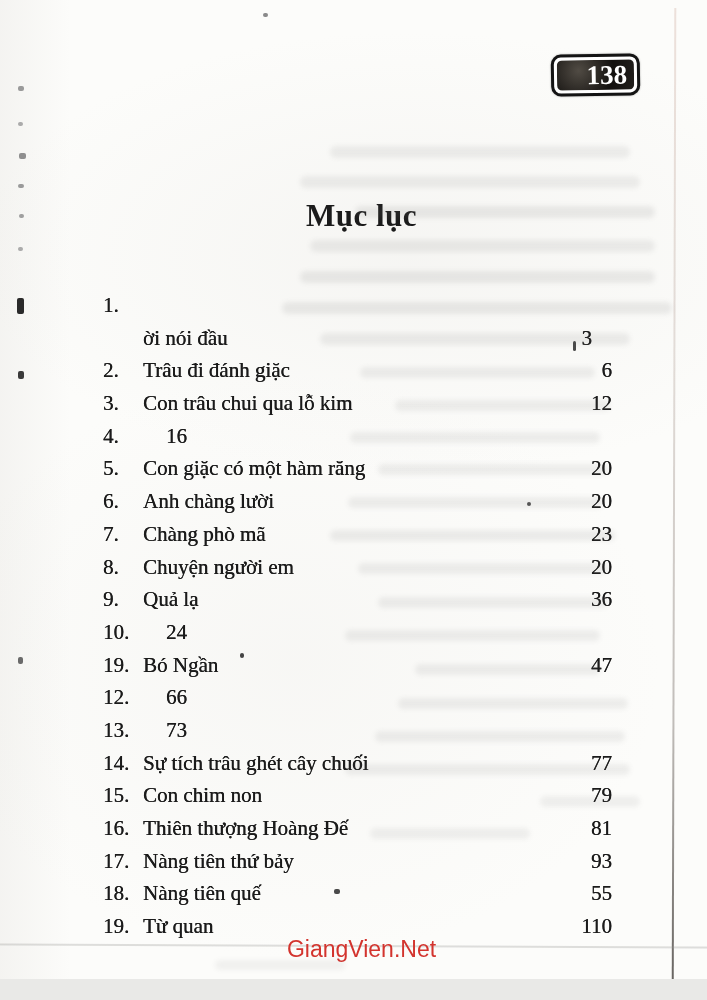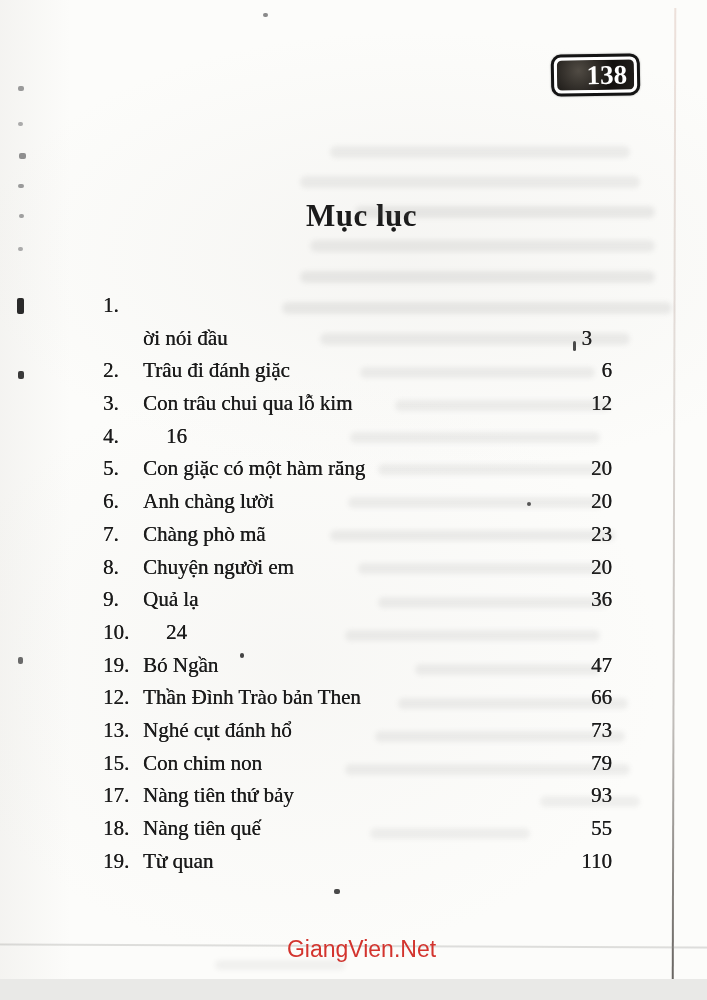"Thần Đình Trào bản Then" span.toc-title { html: <span>Thần Đình Trào bản Then</span> -> none }
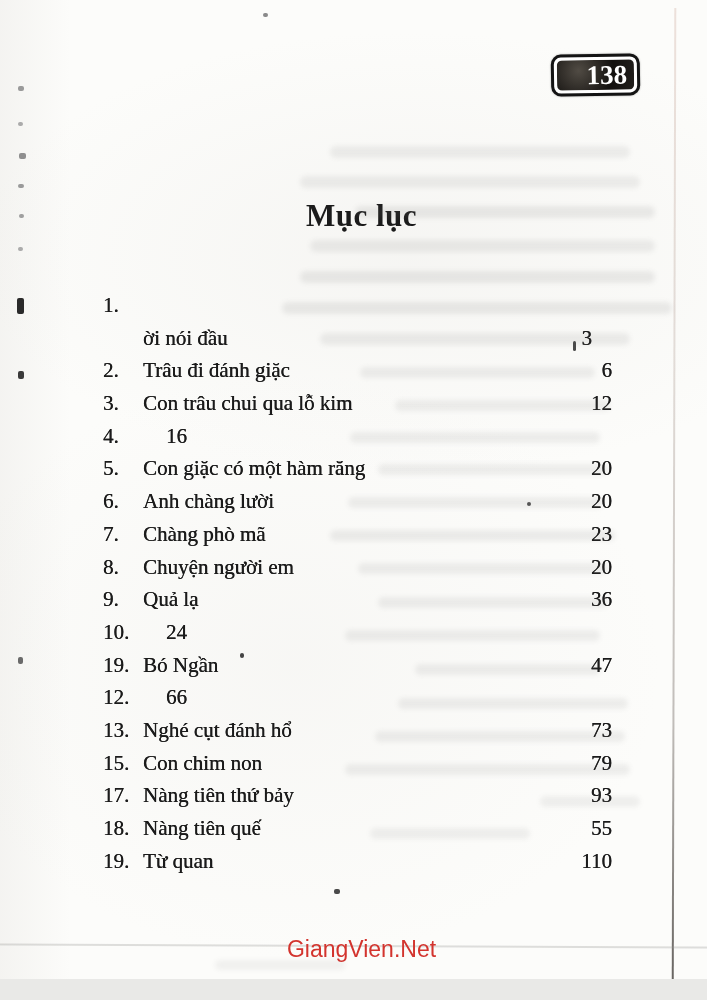"Nghé cụt đánh hổ" span.toc-title { html: <span>Nghé cụt đánh hổ</span> -> none }
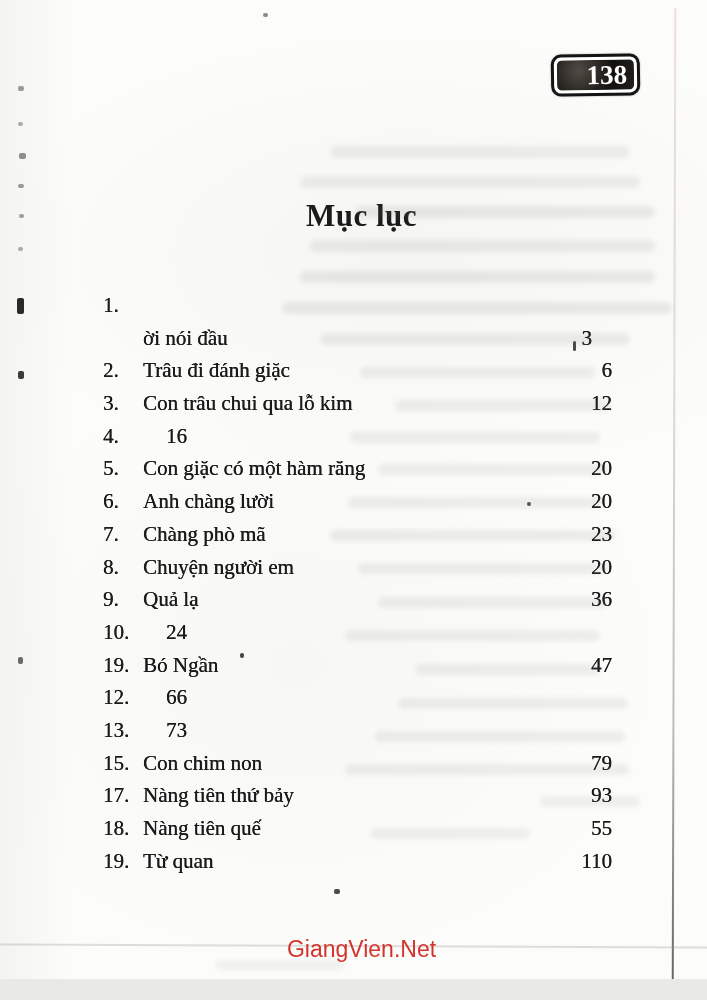"14." div.toc-row { html: none -> <div> <span>14.</span> <span>Sự tích trâu ghét cây chuối</span> <span>77</span> </div> }
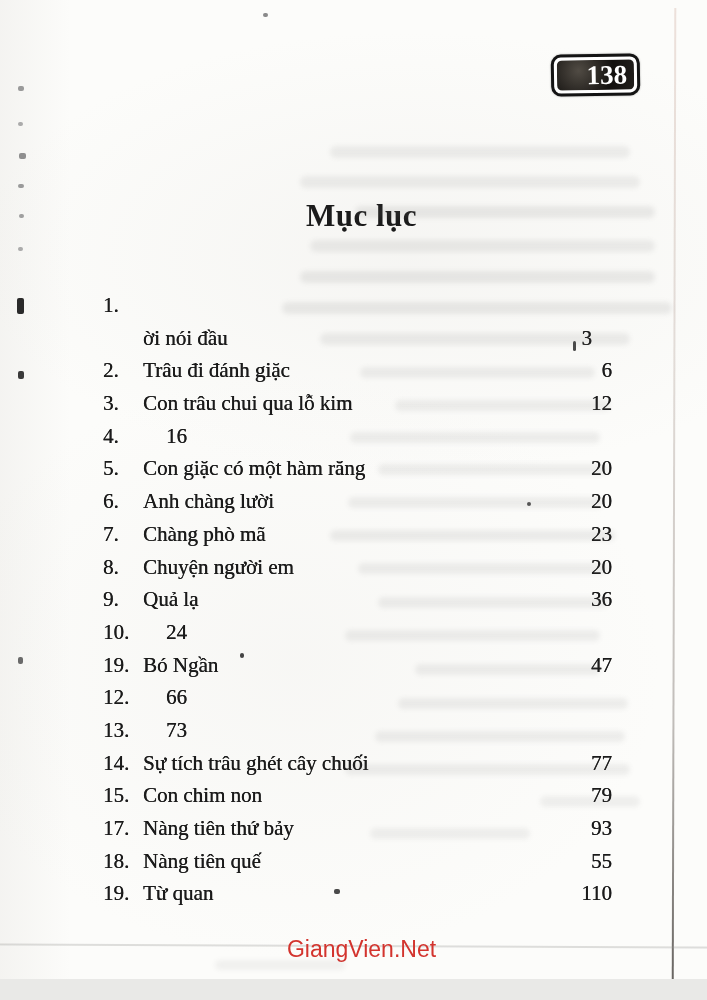"16." div.toc-row { html: none -> <div> <span>16.</span> <span>Thiên thượng Hoàng Đế</span> <span>81</span> </div> }
